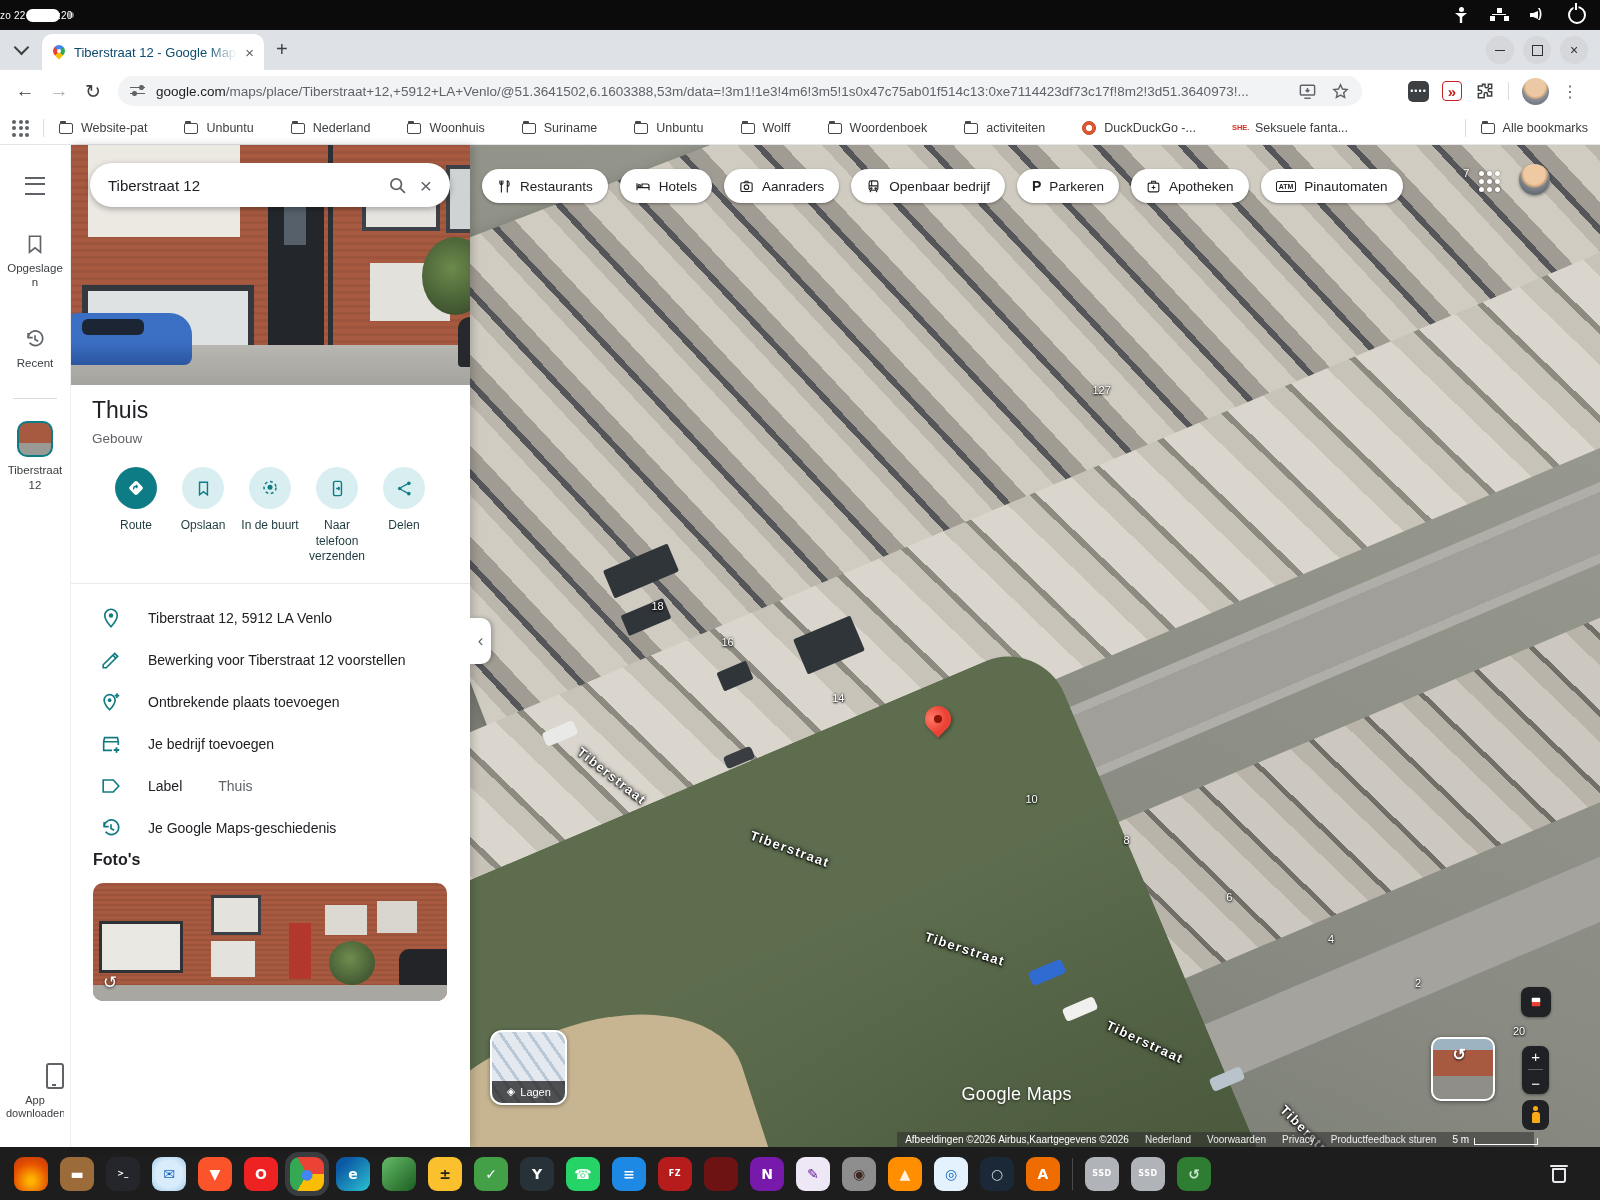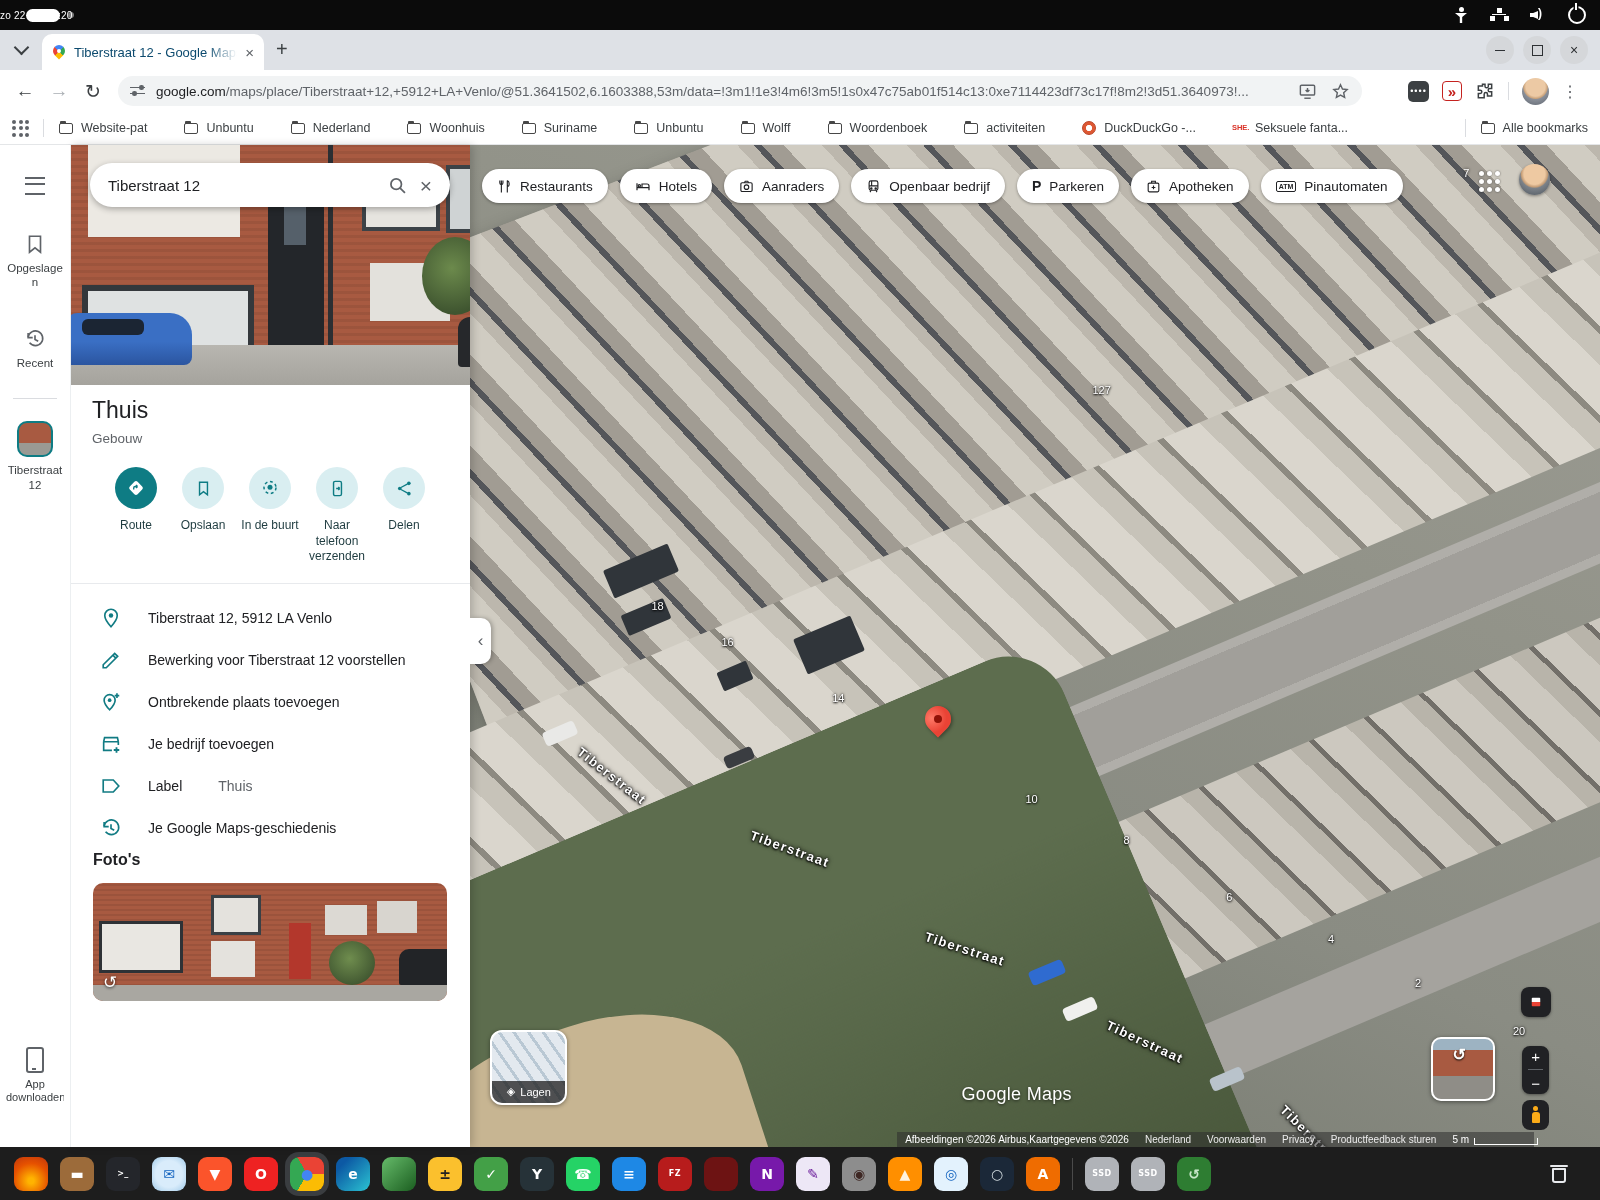"App downloaden" .rail-bottom { align-items: center -> flex-end; margin-bottom: 42px -> 26px }
